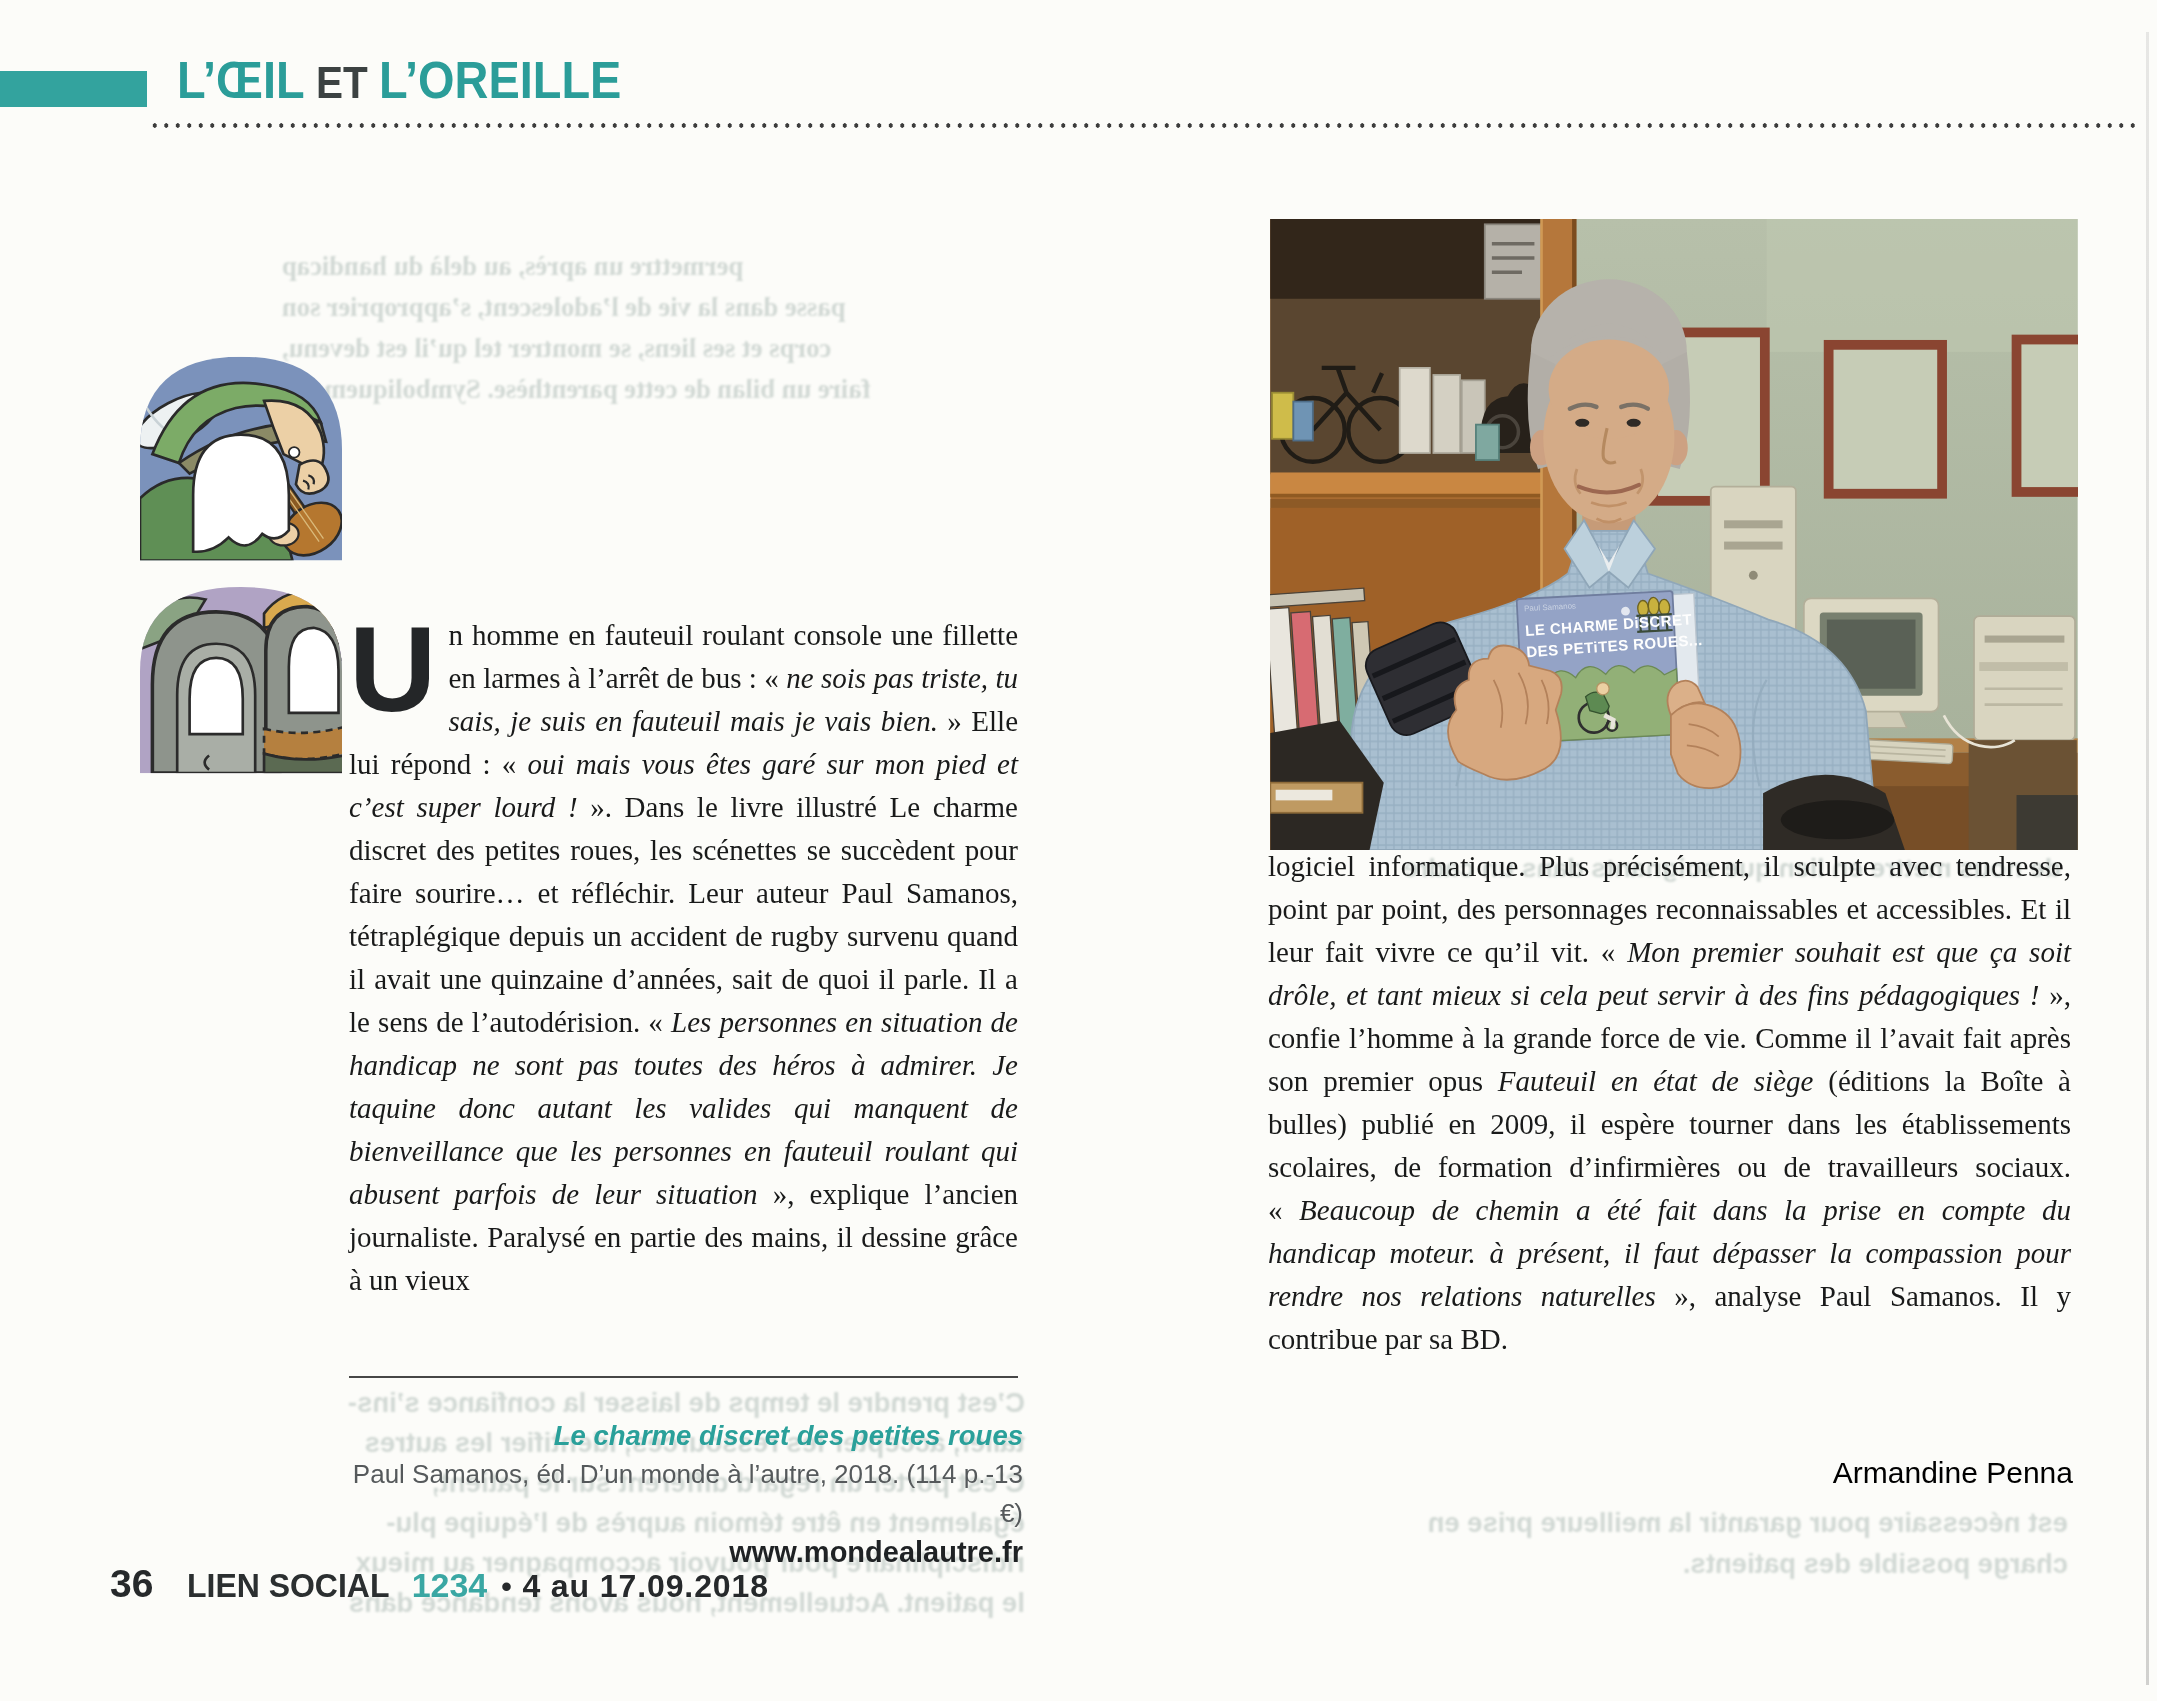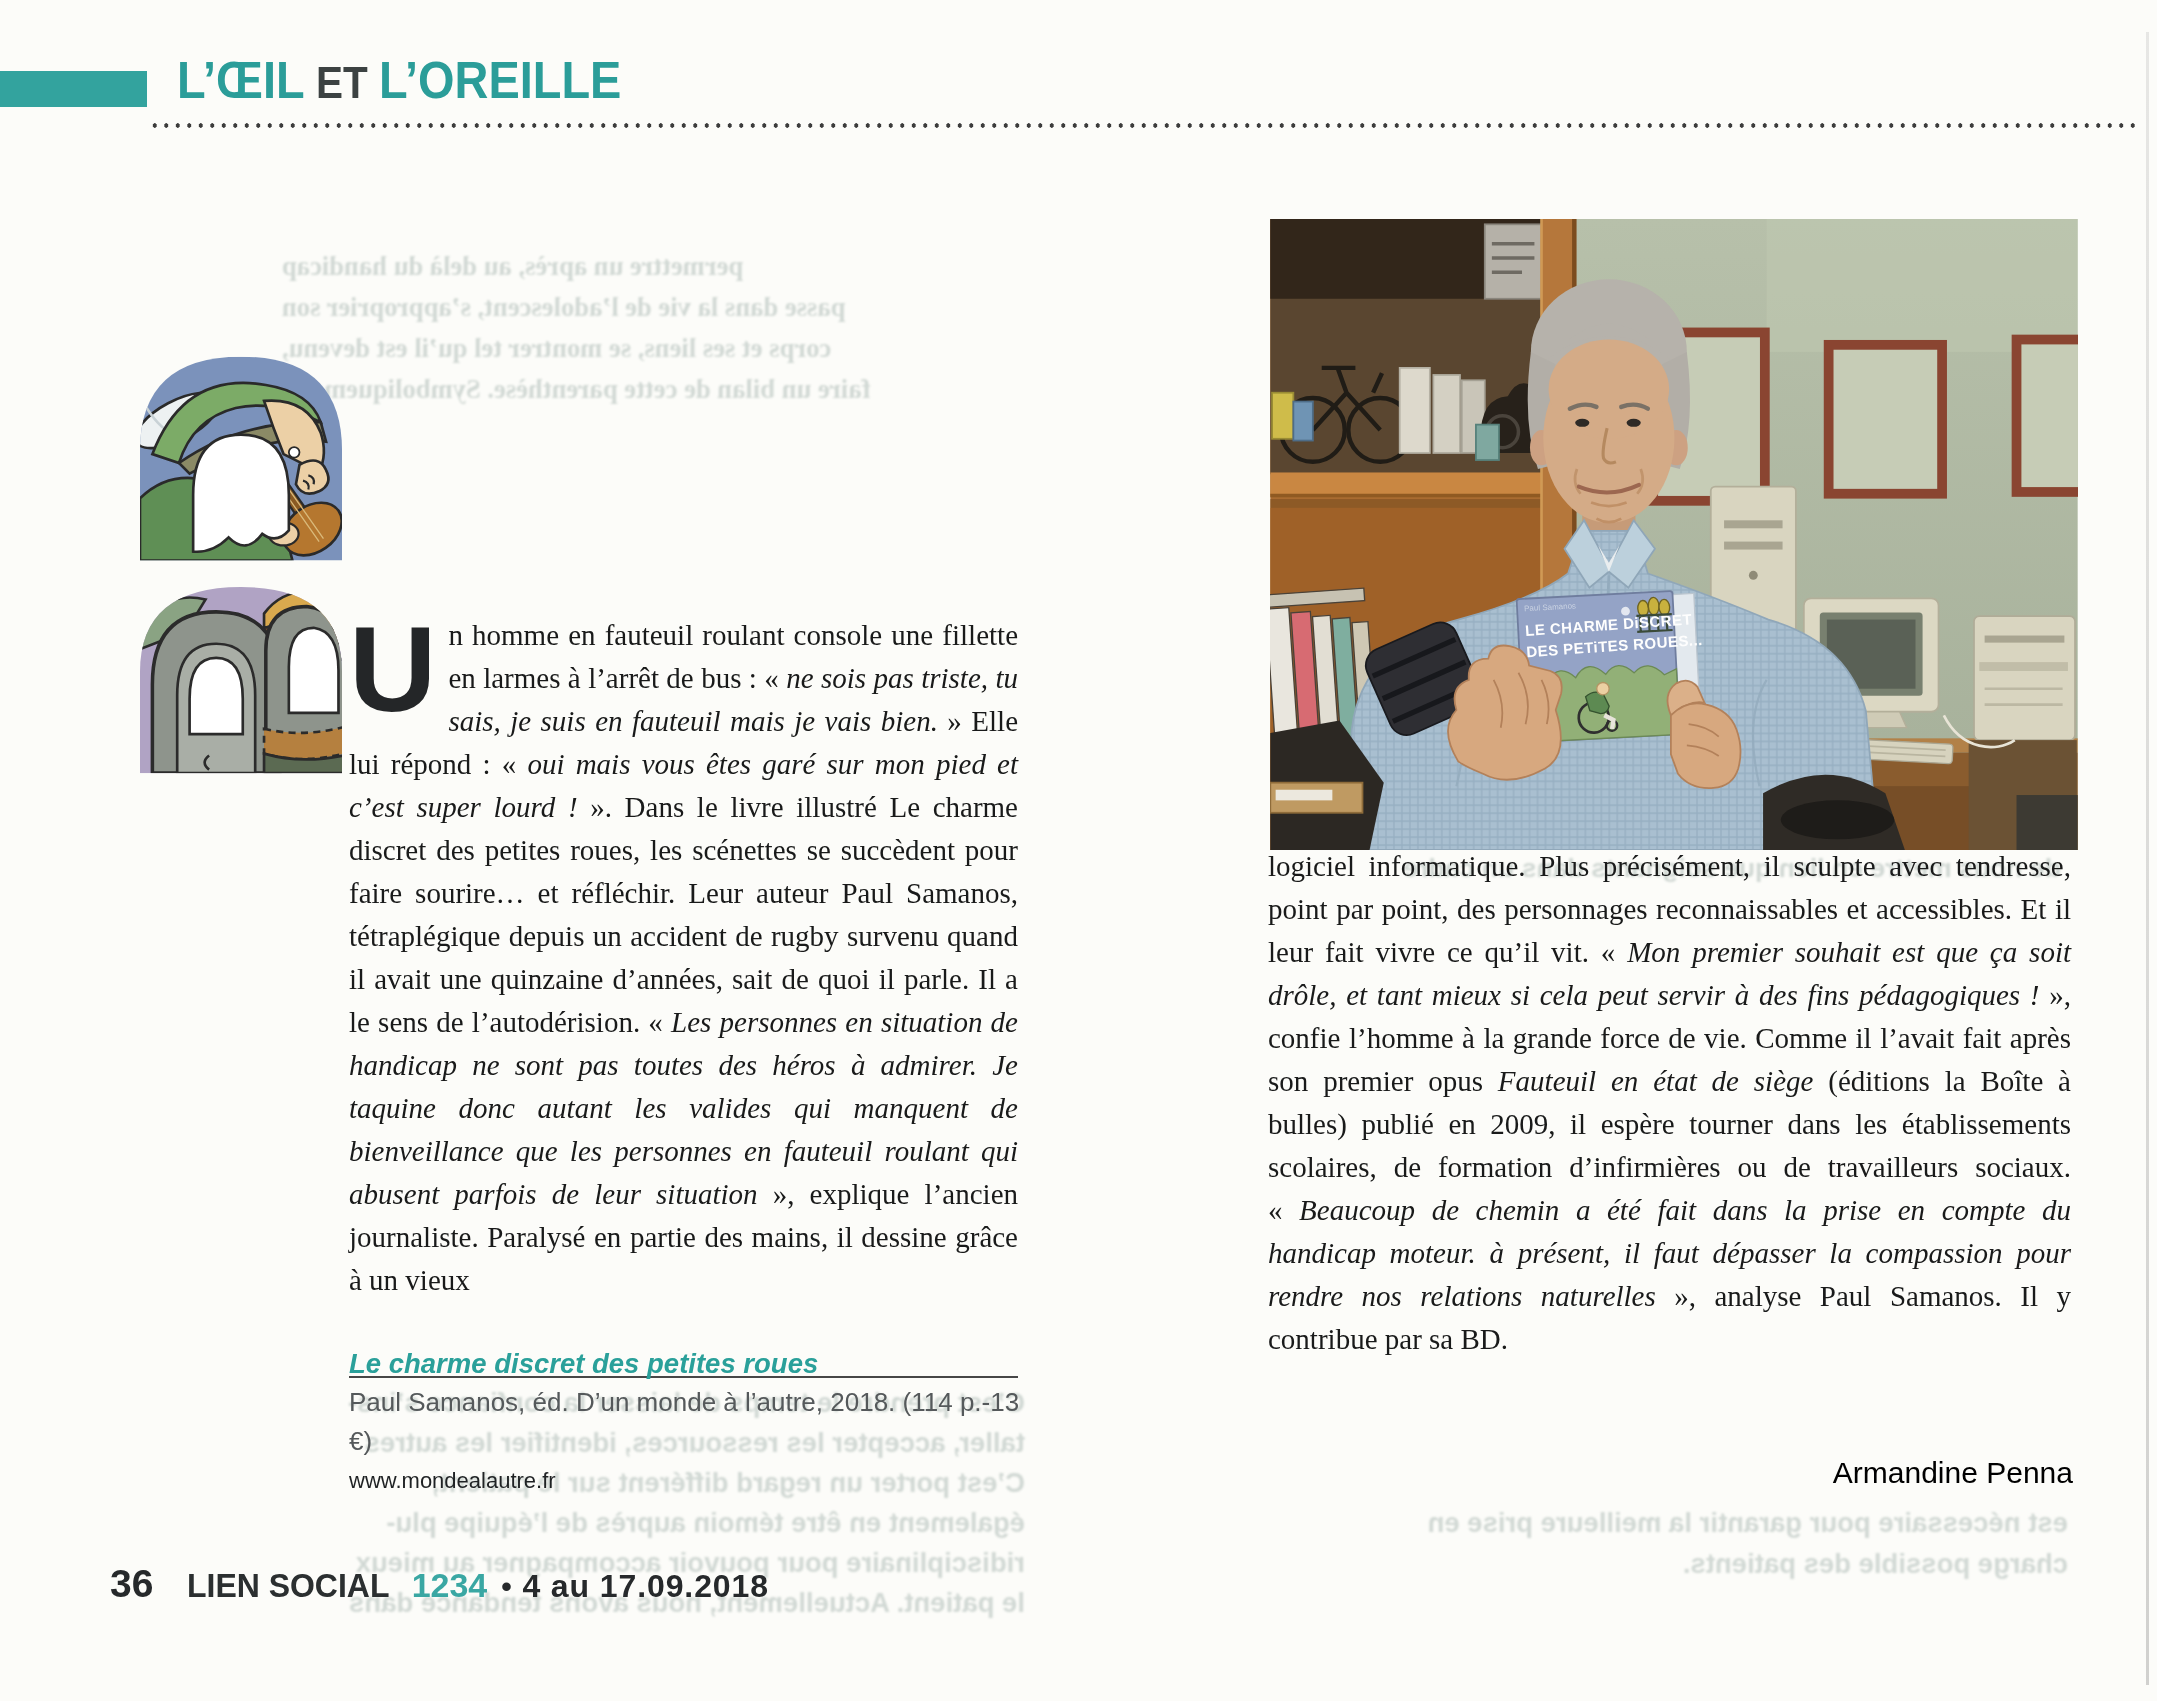"Le charme discret des petites" .bookinfo { text-align: none -> right; top: 1344px -> 1416px }
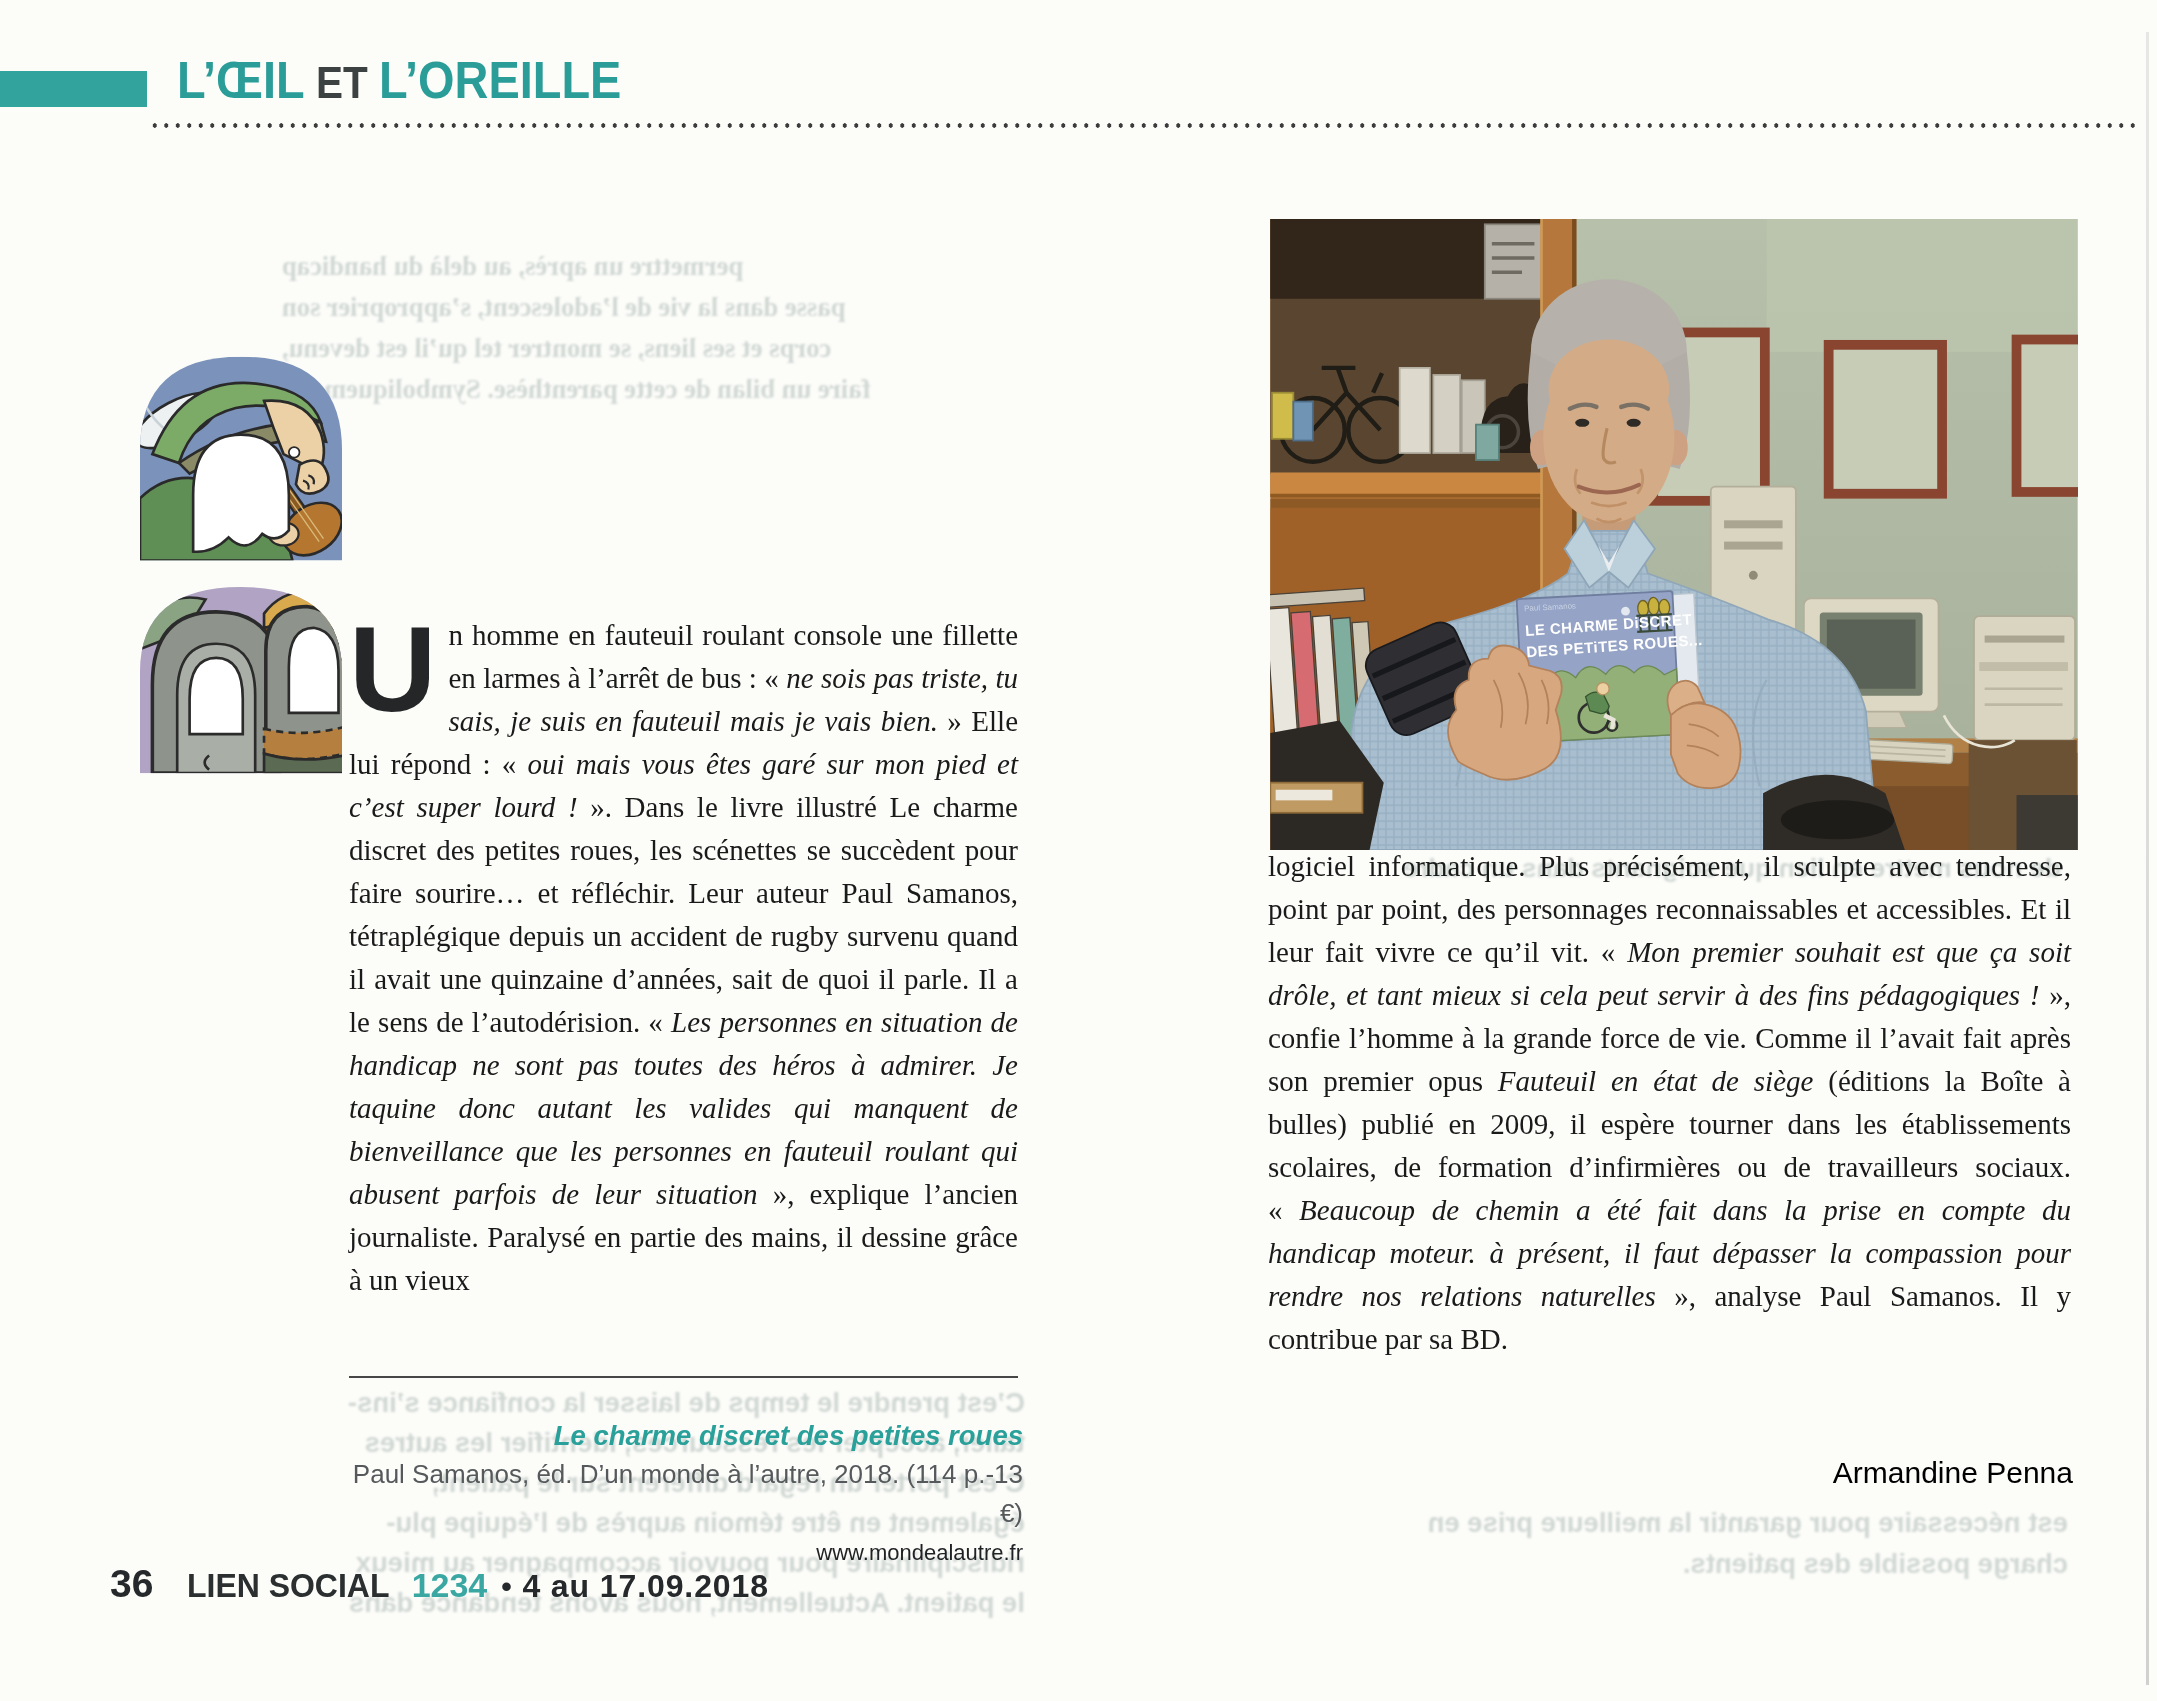"www.mondealautre.fr" .bi-url { font-size: 22px -> 29px; font-weight: normal -> bold }
